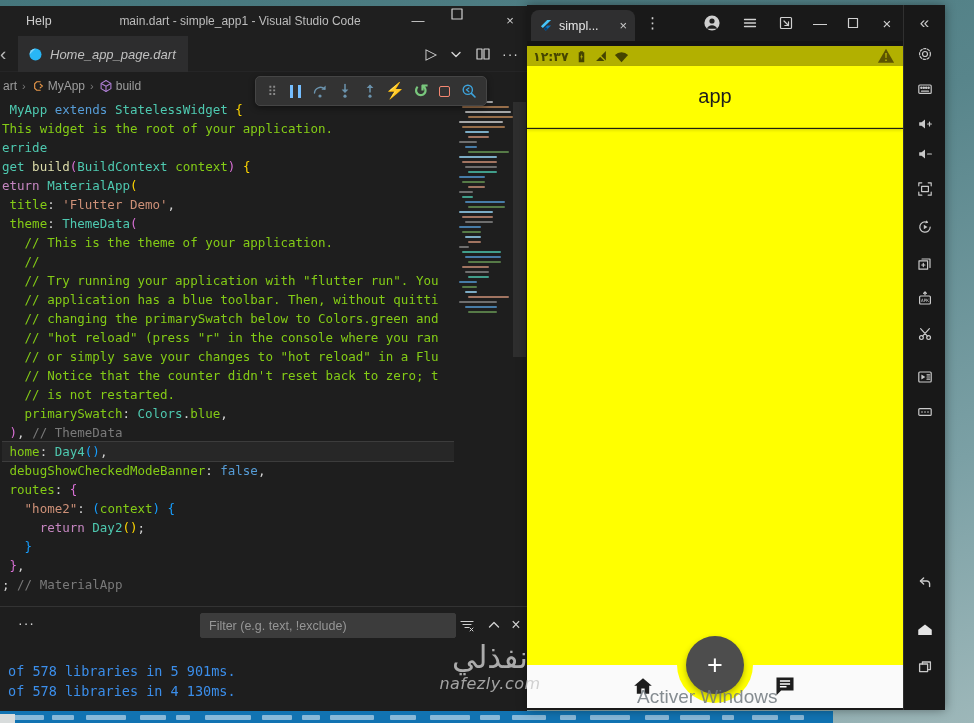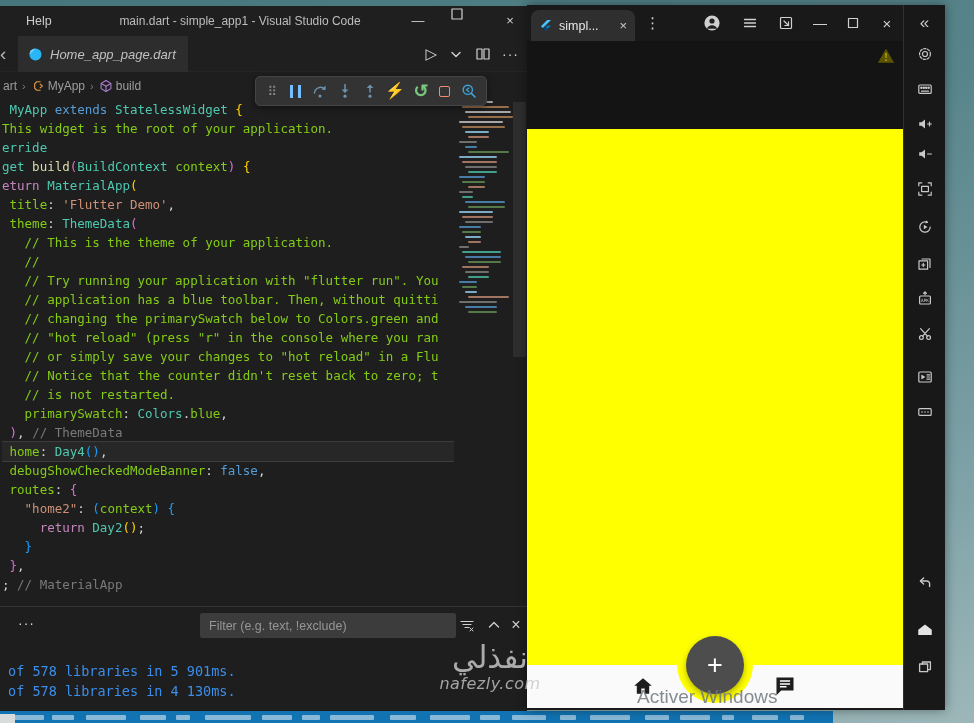"١٢:٣٧" div.abs { html: none -> <div> <span>١٢:٣٧</span> <span> <svg> <path></path> <path></path> </svg> </span> <span> <svg> <path></path> <path></path> </svg> </span> <span> <svg> <path></path> </svg> </span> </div> }
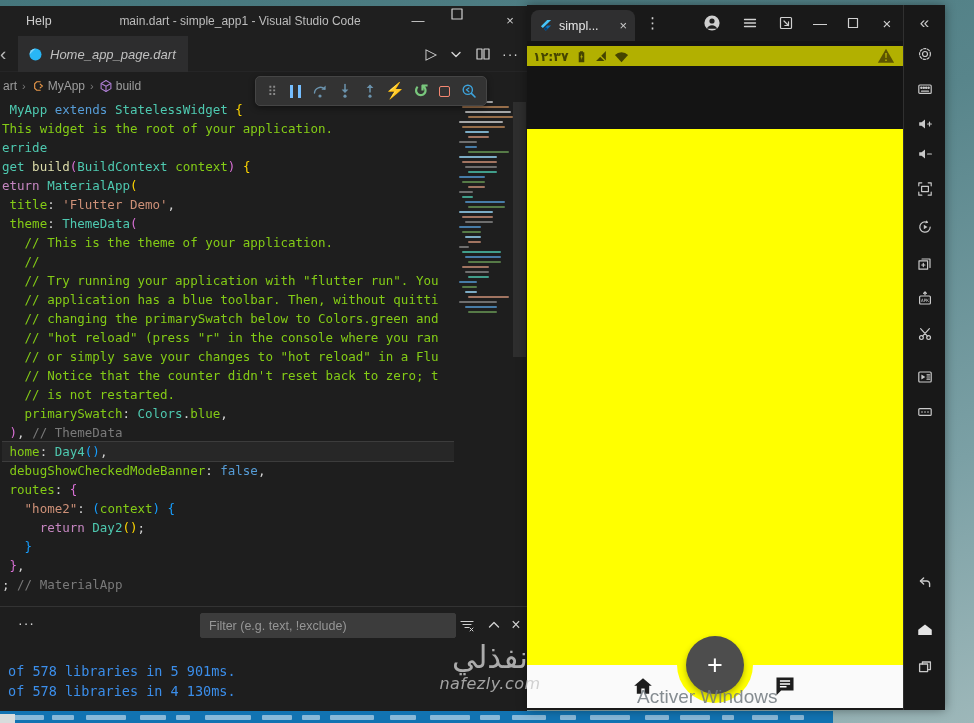"app" div.abs { html: none -> <div> <span>app</span> </div> }
